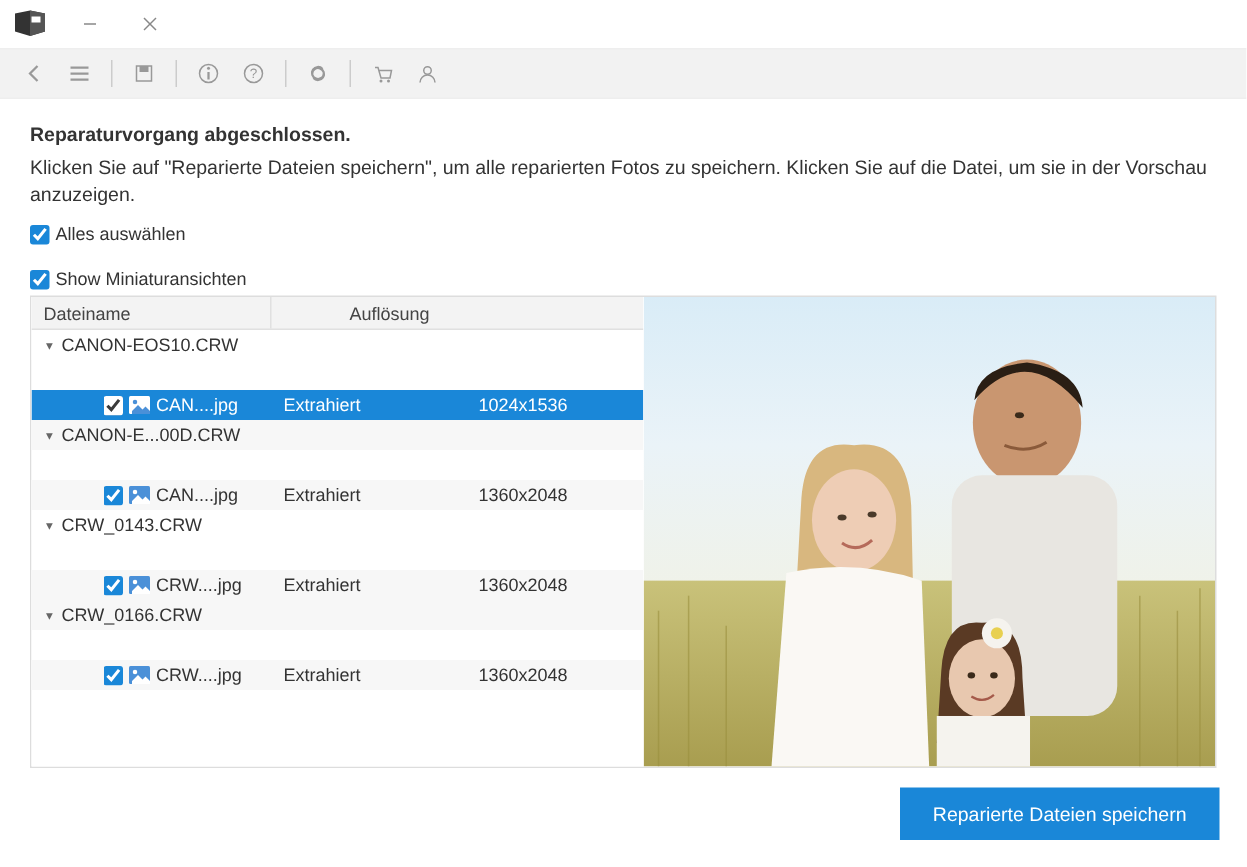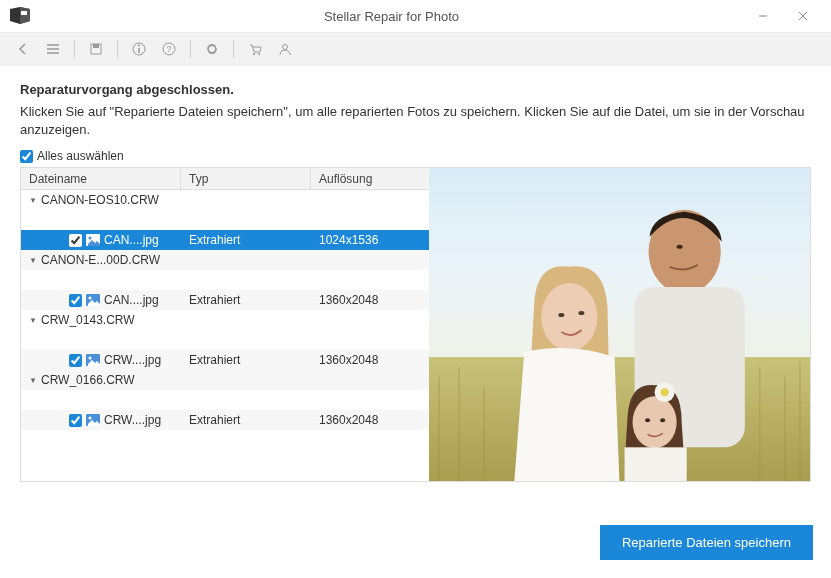"Stellar Repair for Photo" div.title { html: <div>Stellar Repair for Photo</div> -> none }
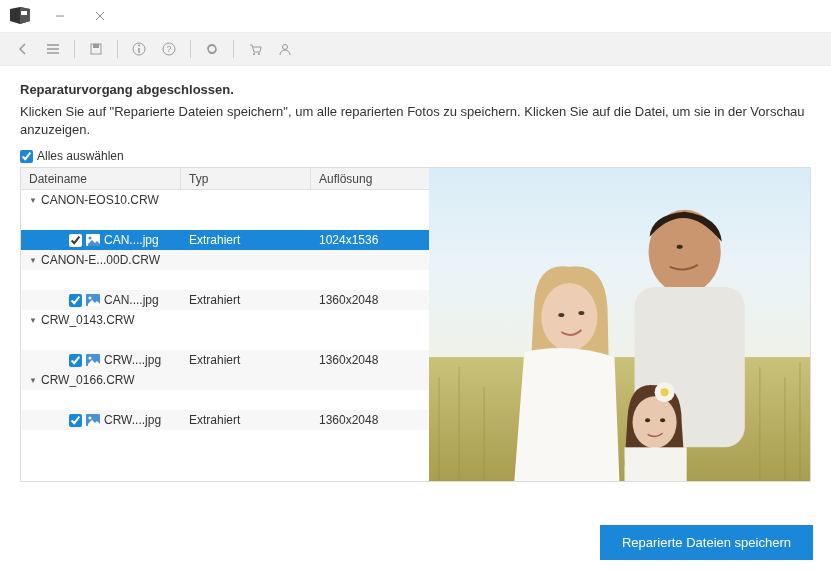"Show Miniaturansichten" label { html: none -> <label> <input> <span>Show Miniaturansichten</span> </label> }
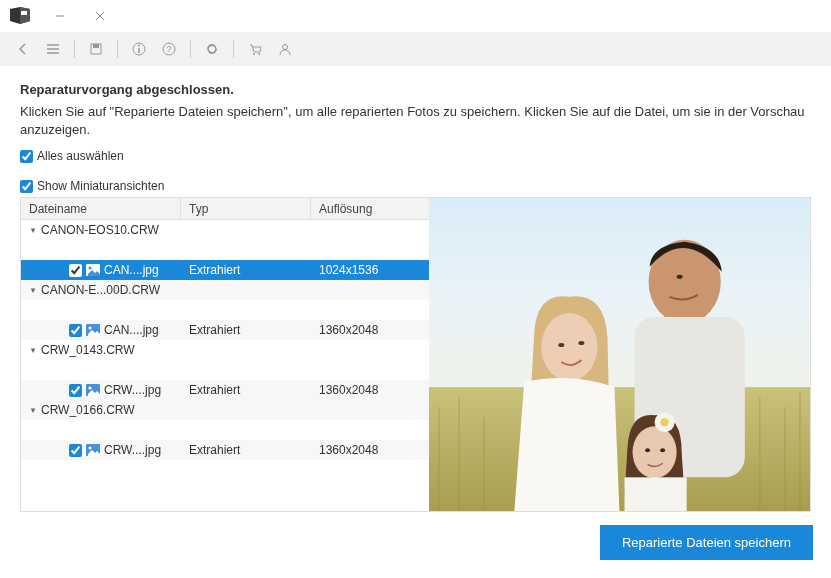"Typ" div.th { html: <div>Typ</div> -> none }
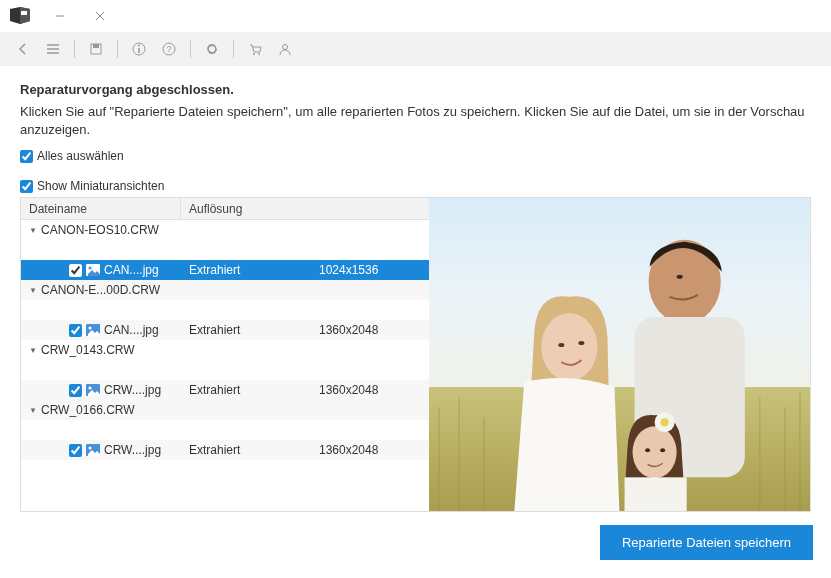"Auflösung" .th.res { margin-left: none -> 44px }
